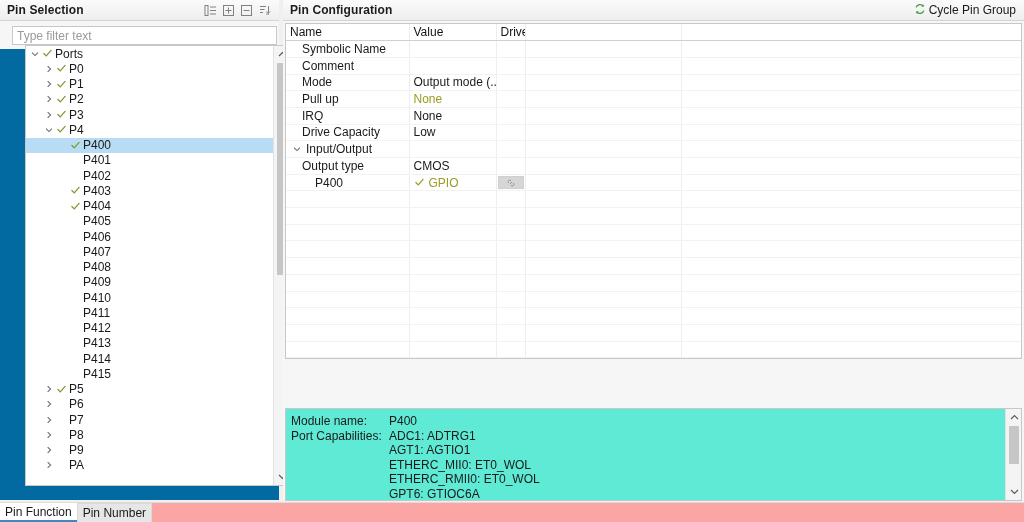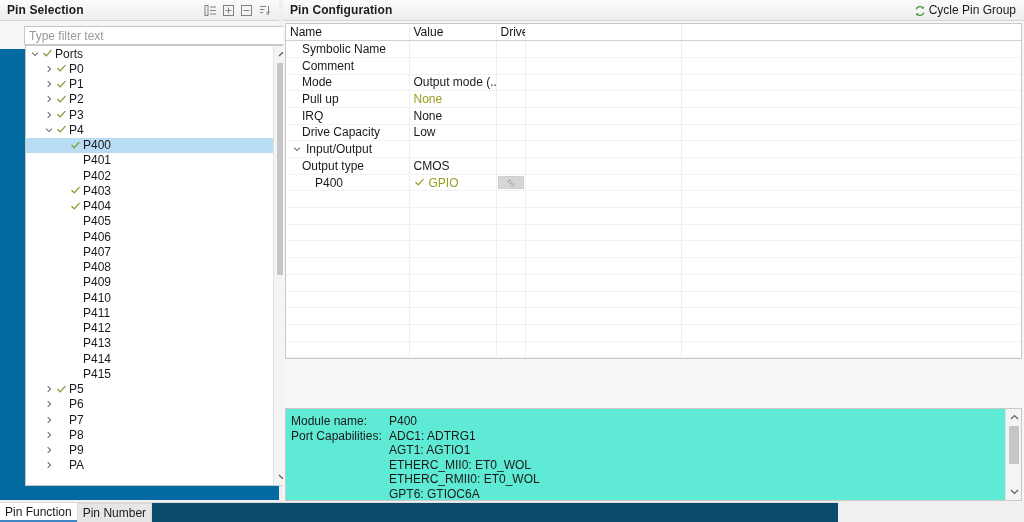"Cycle Pin Group" #cycle-pin-group { align-items: flex-end -> flex-start }
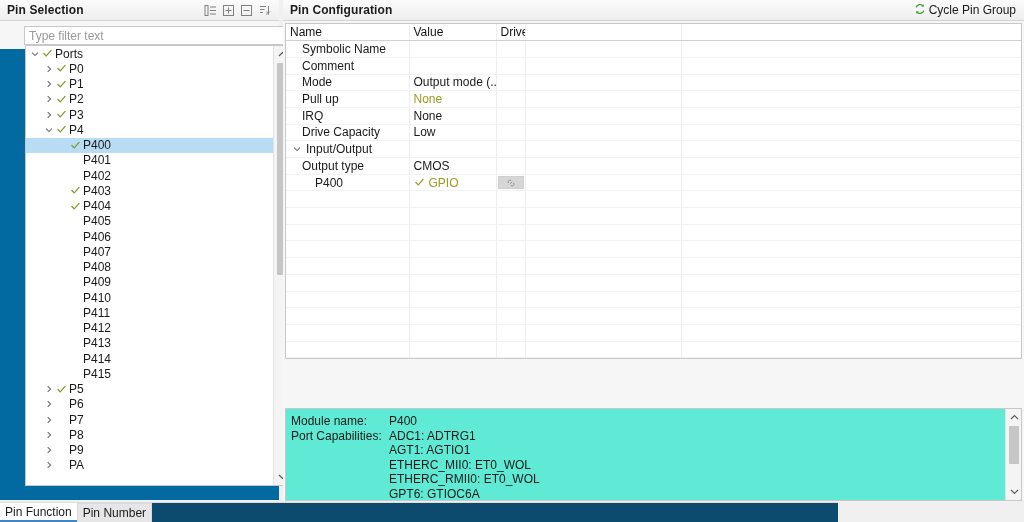"Type filter text" #filter-wrap { padding: 5px 7px 4px 24px -> 5px 7px 4px 12px }
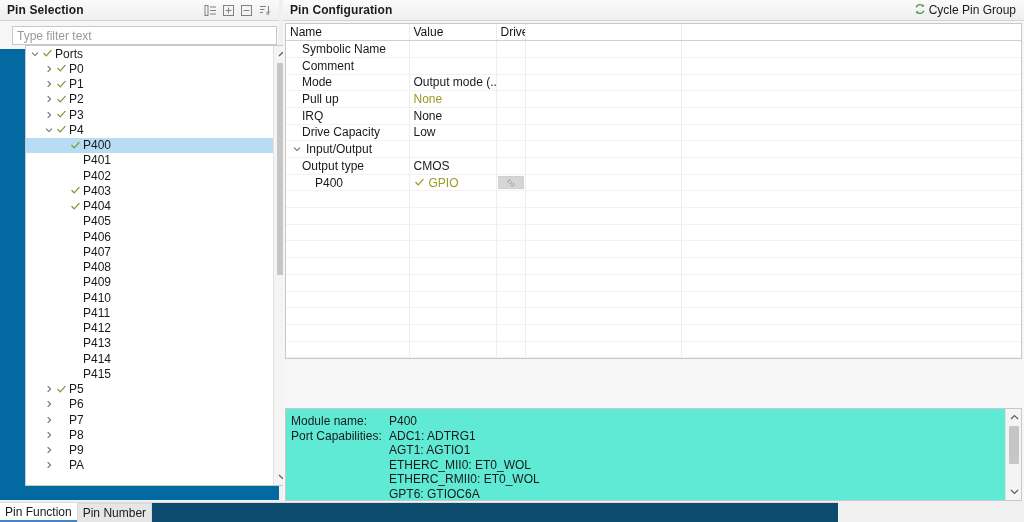"Pin Function" #bottom-tabs { background: #0c4a6e -> #fca5a5; width: 838px -> 1024px }
